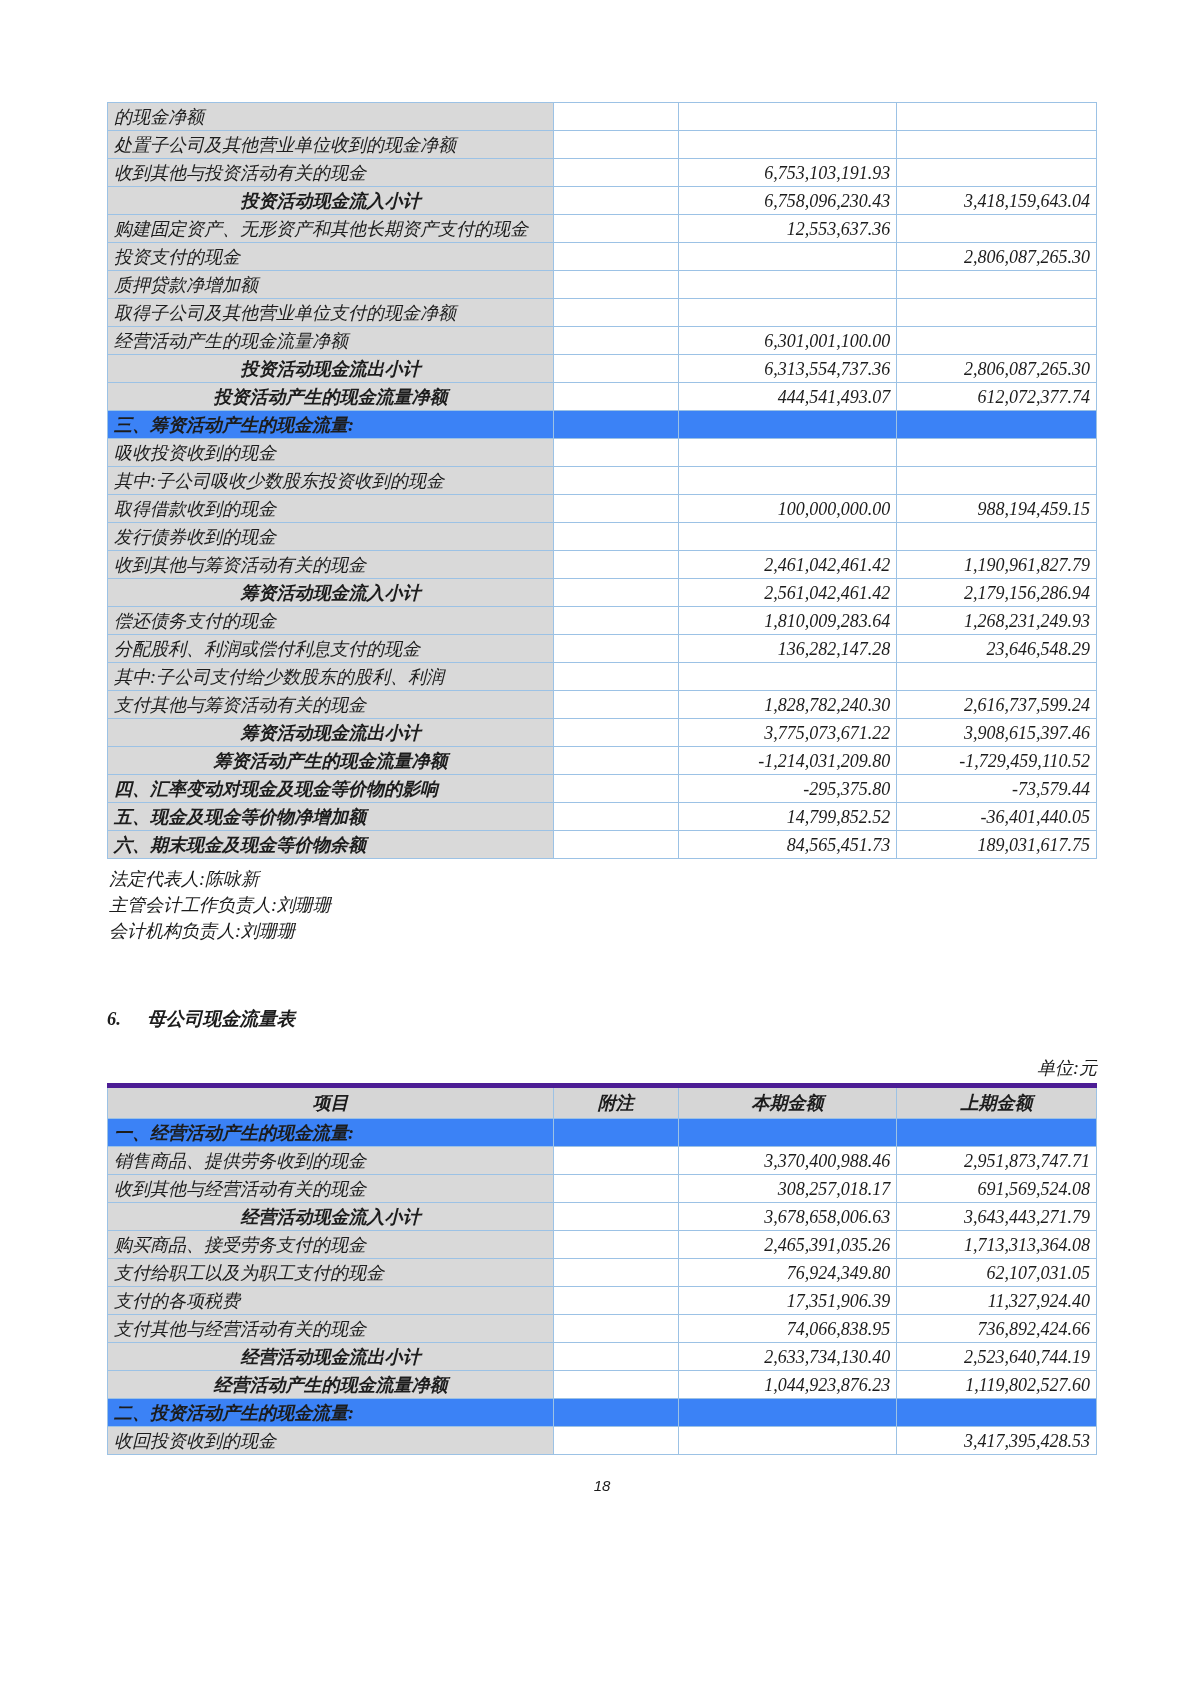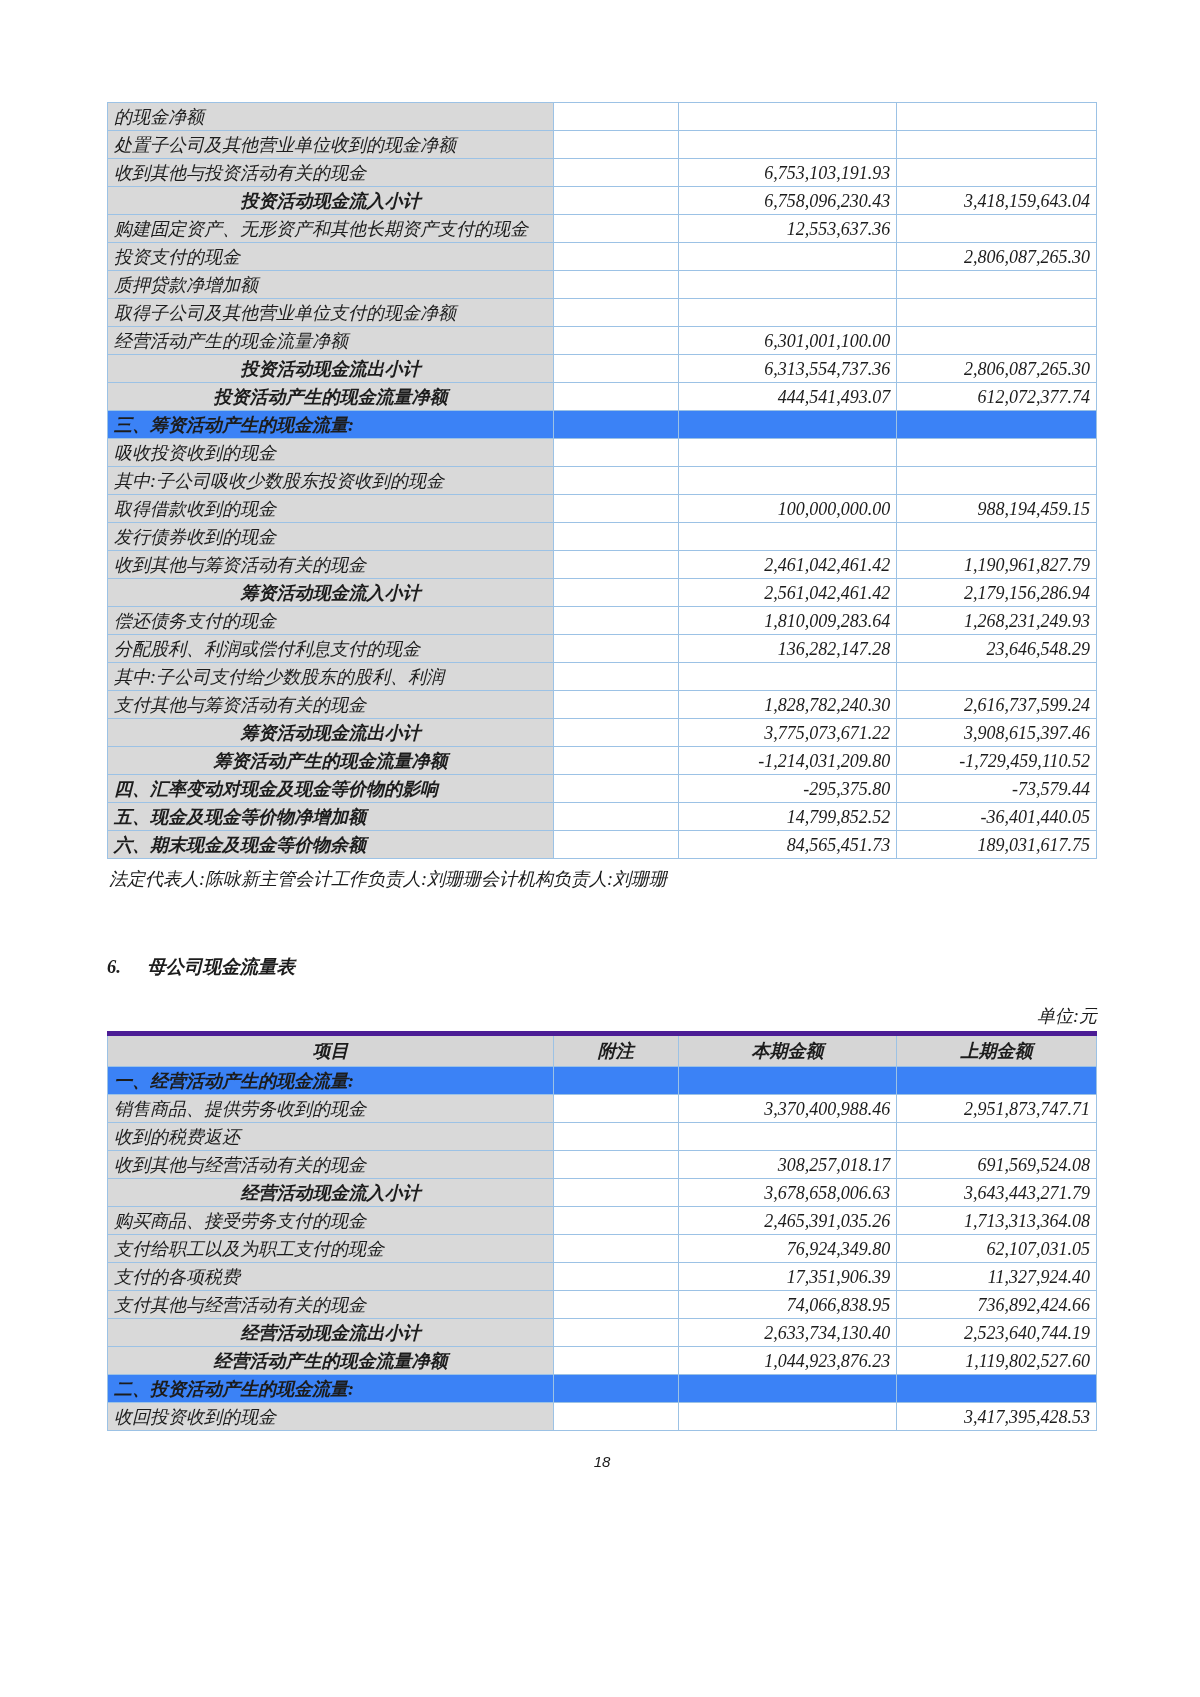"法定代表人:陈咏新" .signatures { flex-direction: none -> column; justify-content: flex-start -> center }
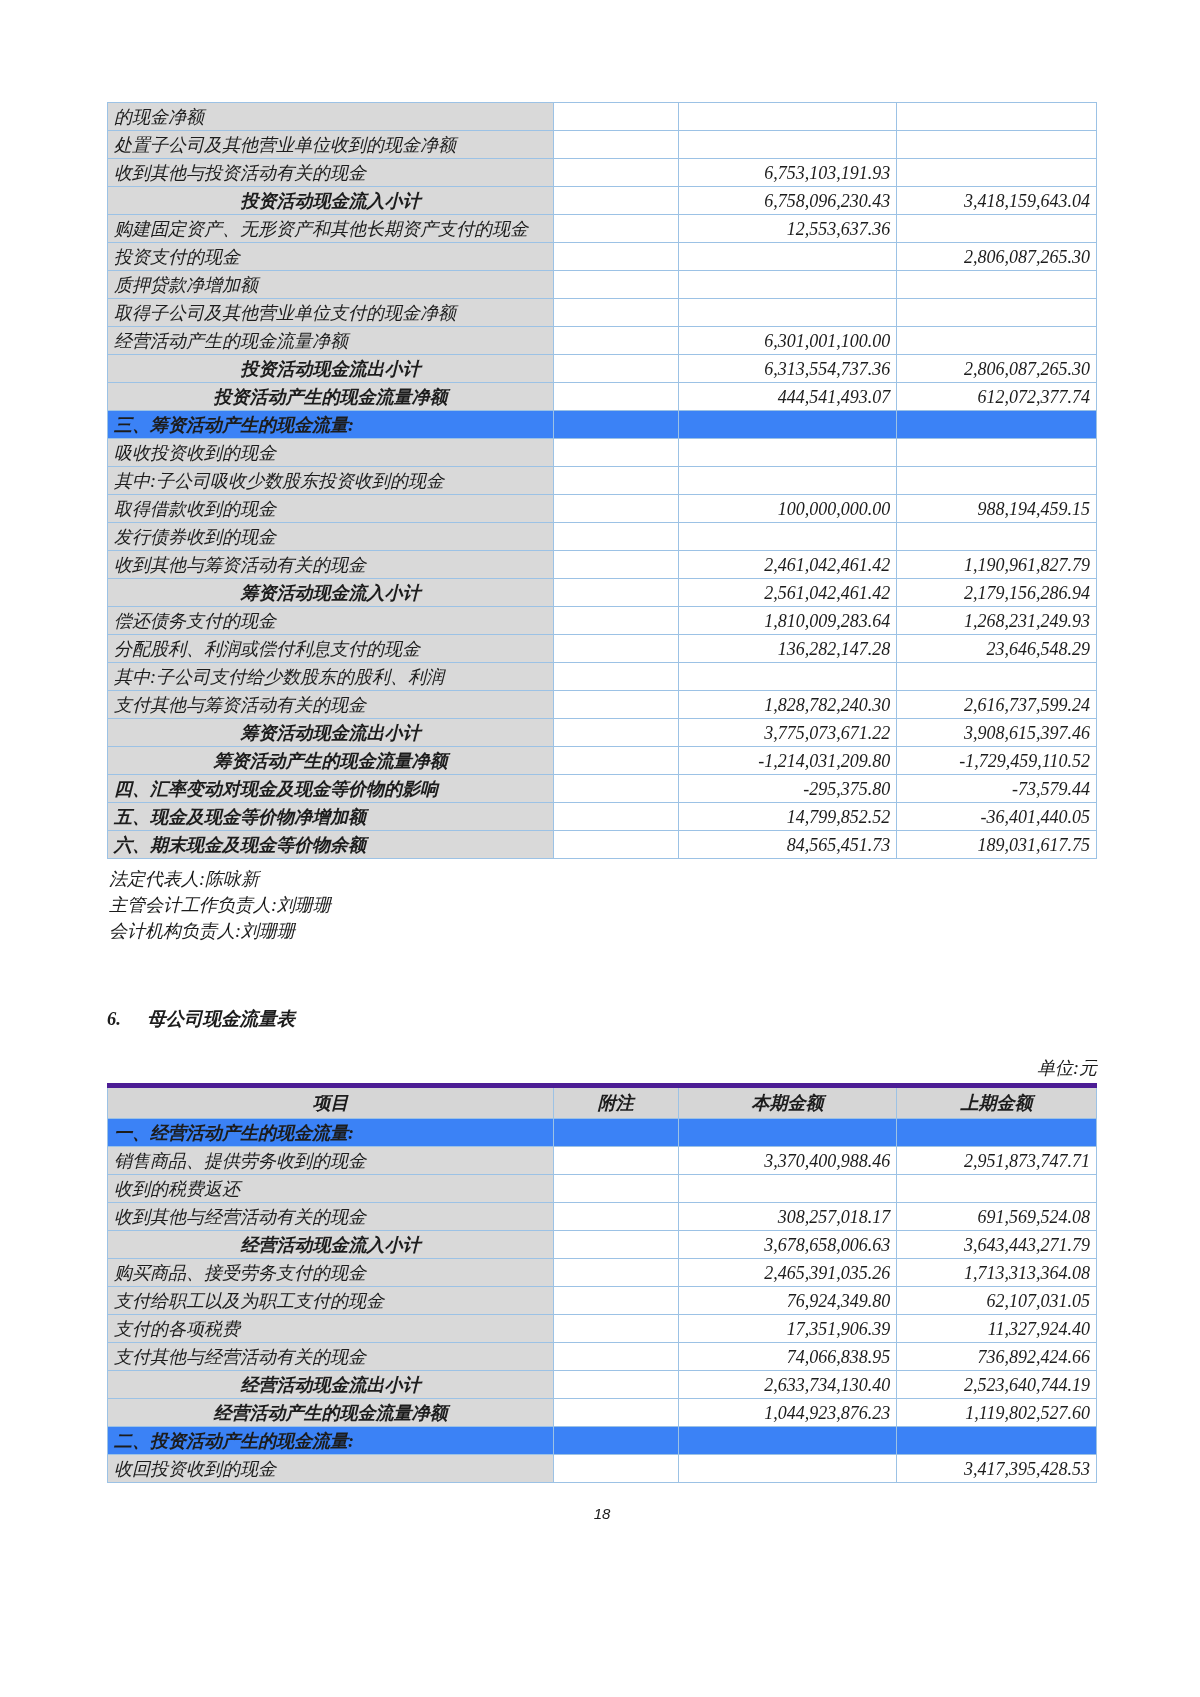"收到的税费返还" tr.row-normal { html: <tr> <td>收到的税费返还</td> <td></td> <td></td> <td></td> </tr> -> none }
